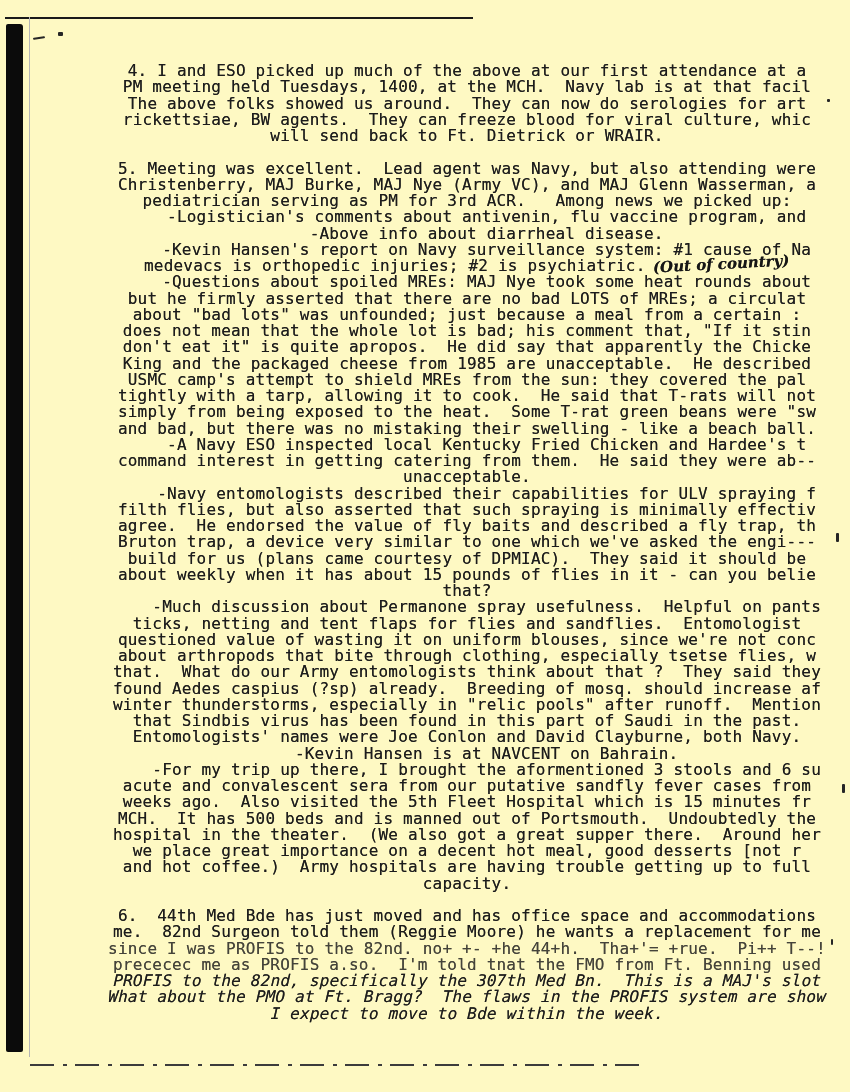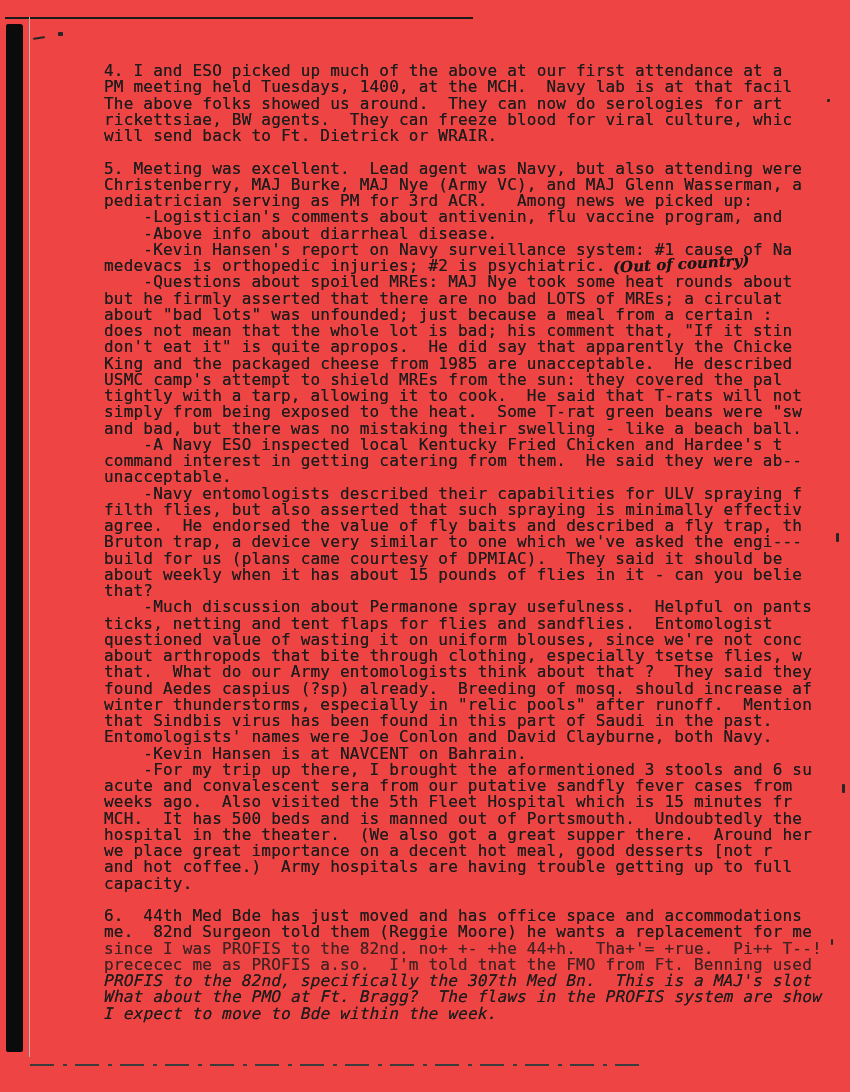"4. I and ESO picked" .page { background: #ef4444 -> #fef9c3; text-align: none -> center }
